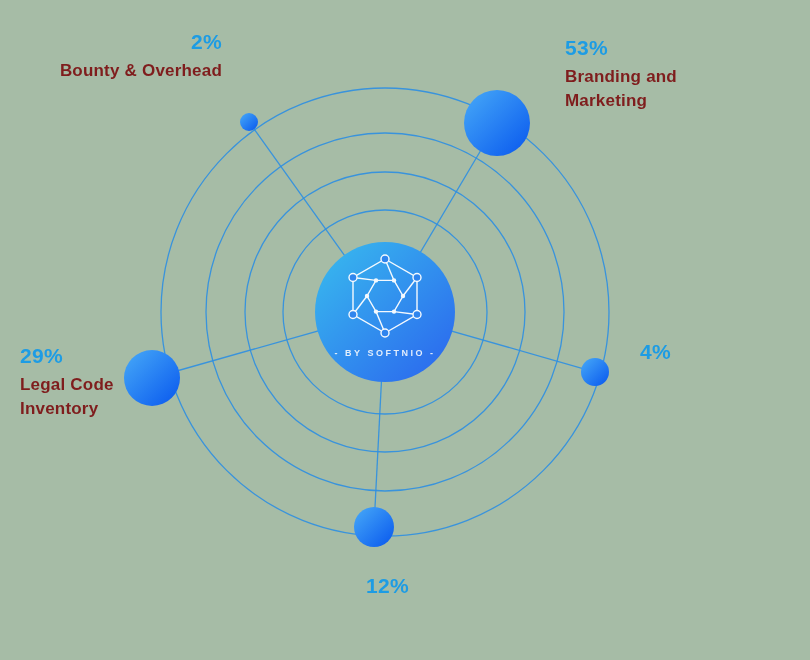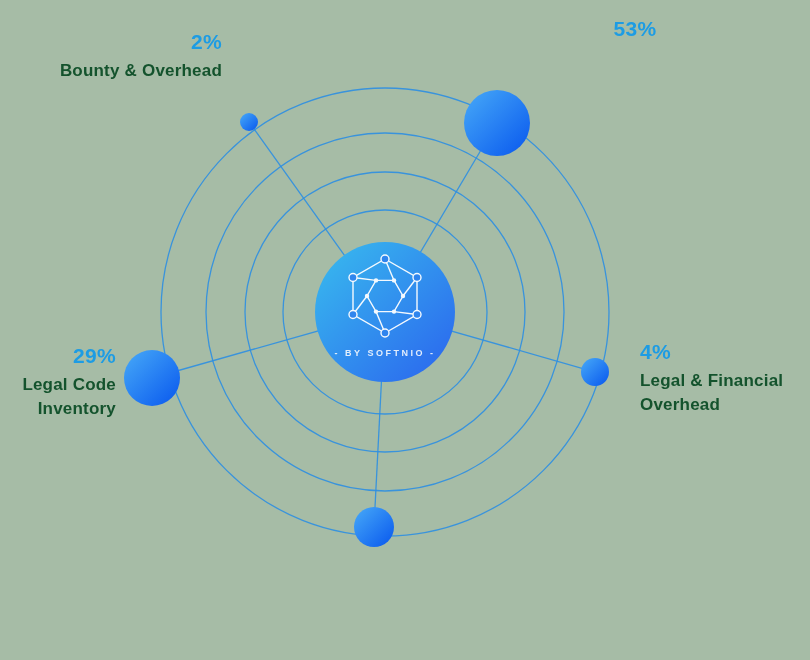"53%" .callout-branding { text-align: center -> left; top: 17px -> 36px }
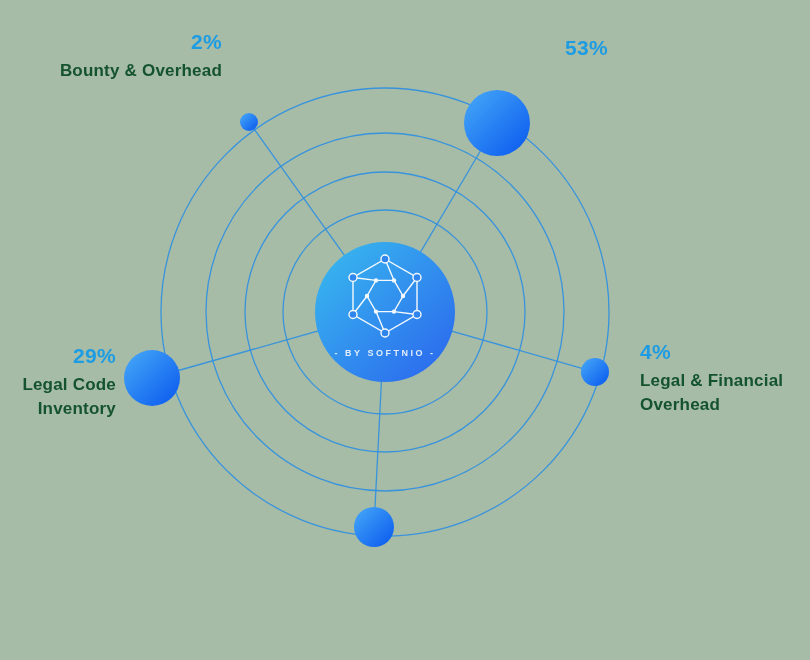"Bounty & Overhead" .lbl { color: #14532d -> #7f1d1d }
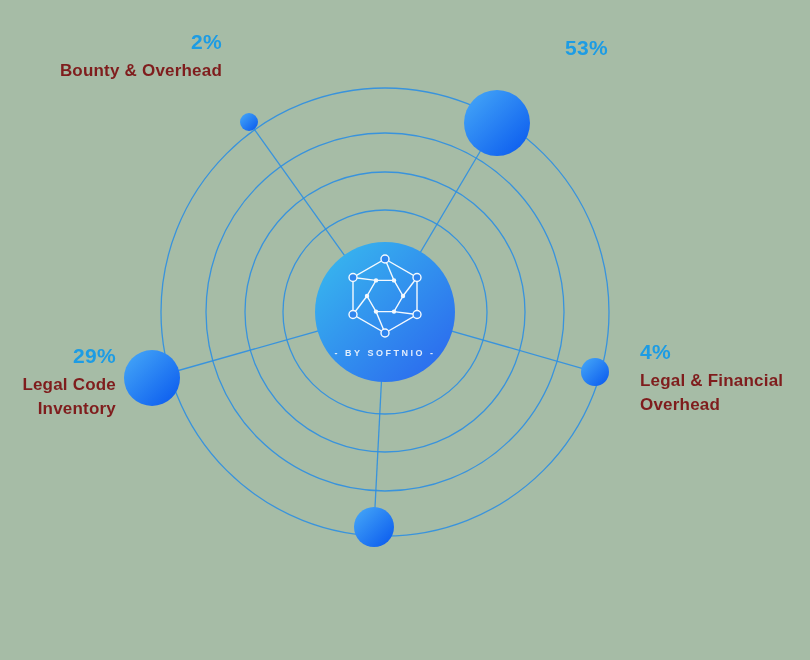"Branding and Marketing" div.lbl { html: none -> <div>Branding and Marketing</div> }
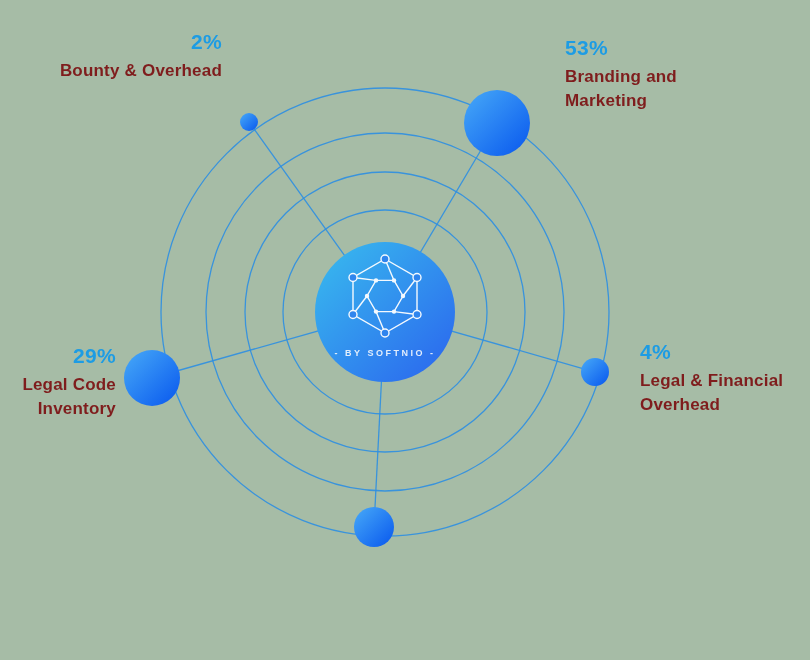"29%" .callout-gift { left: 4px -> 20px; text-align: right -> left }
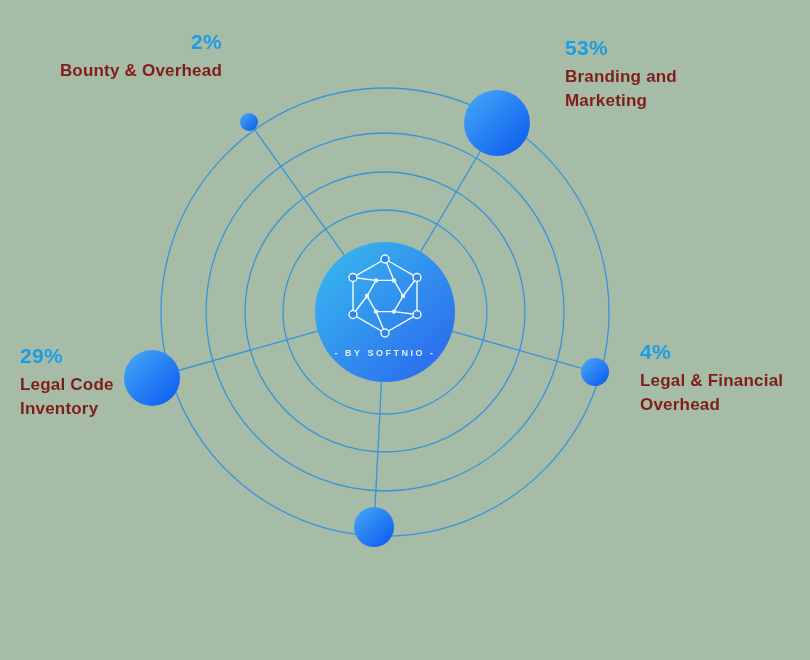"Legal & Financial Overhead" div.lbl { html: <div>Legal &amp; Financial Overhead</div> -> none }
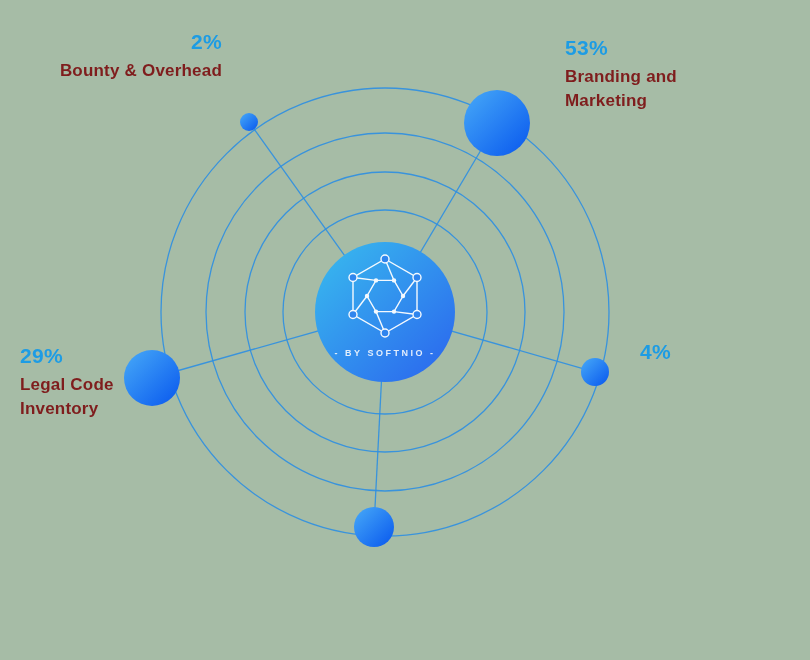"12%" div.pct { html: none -> <div>12%</div> }
